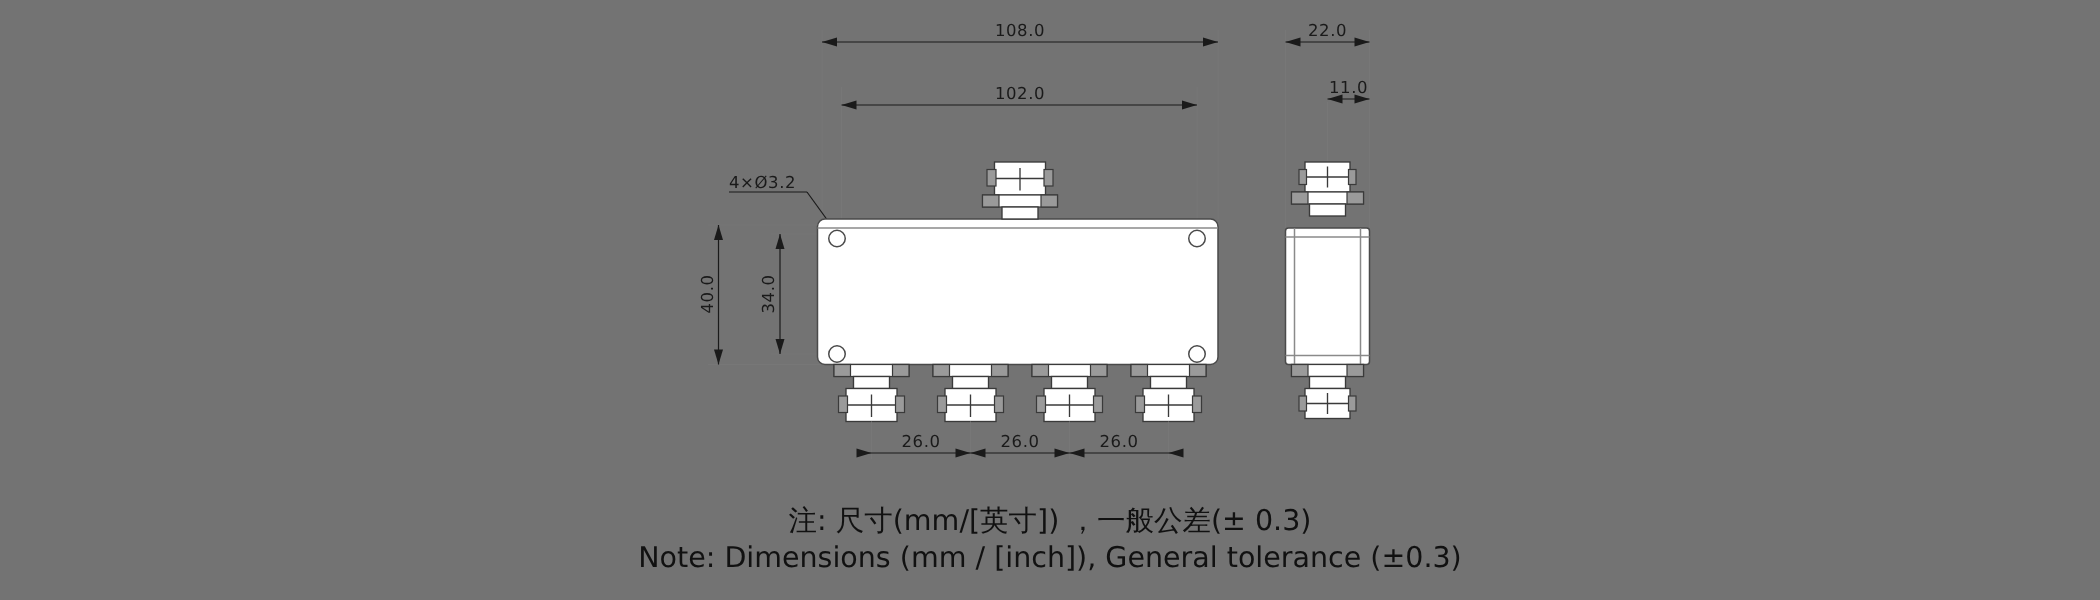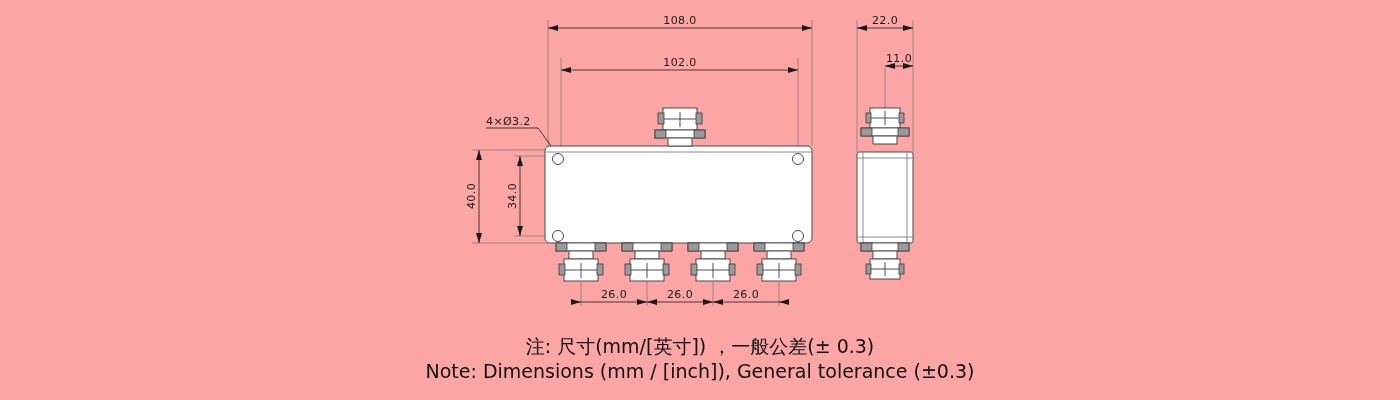"108.0" #drawing-root { background: #fca5a5 -> #737373 }
